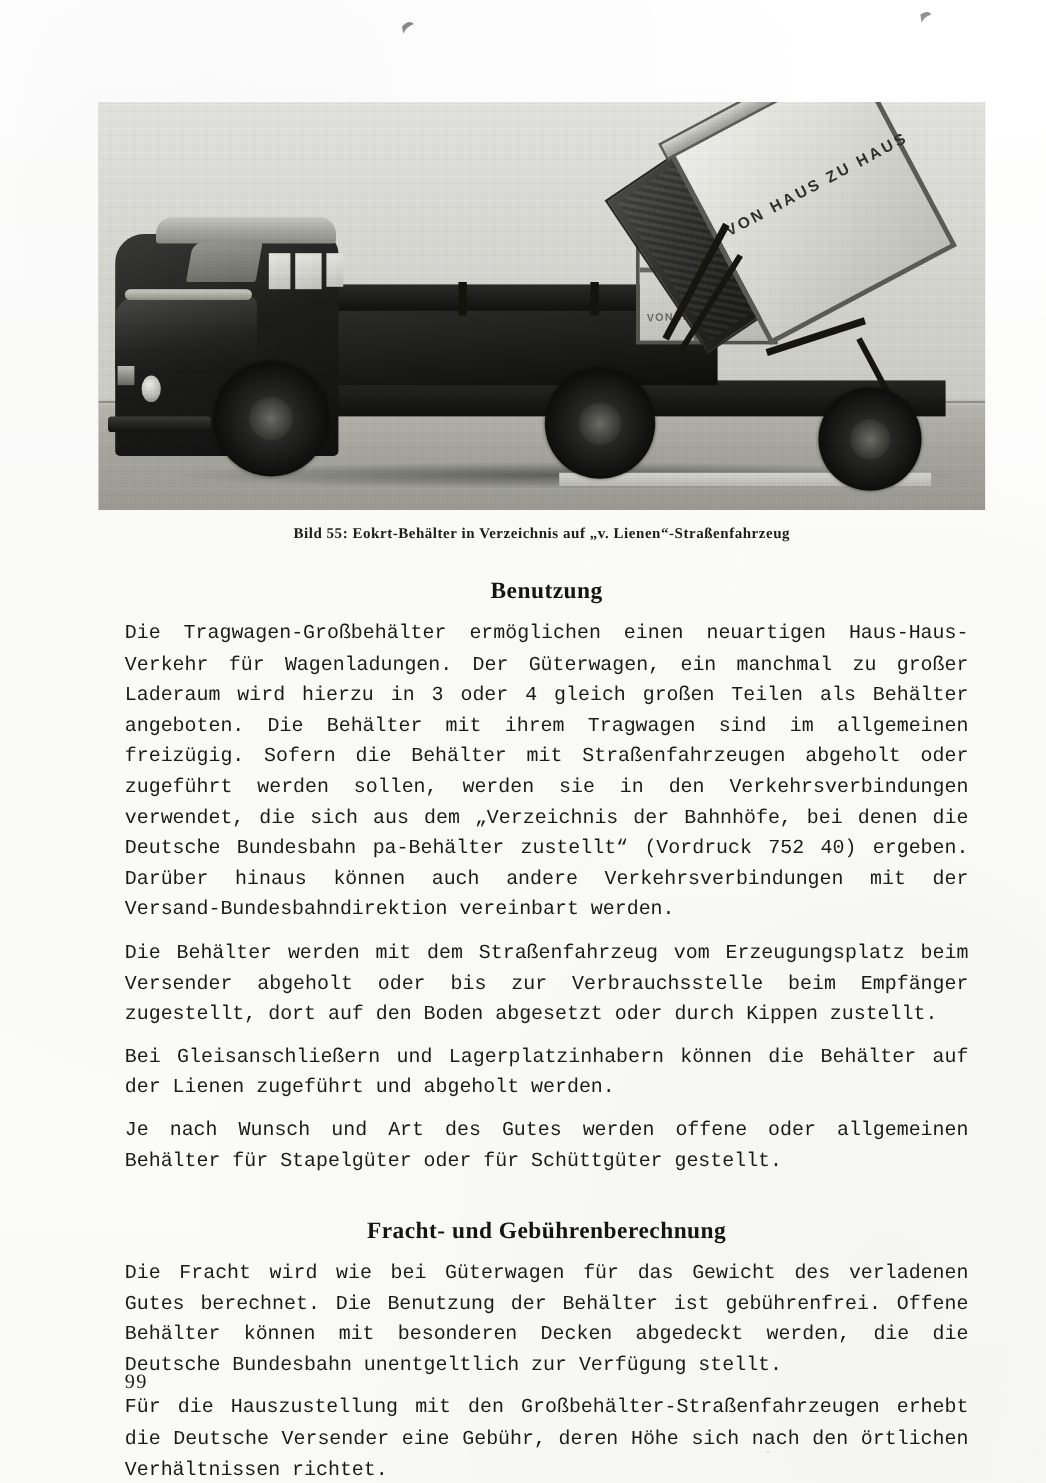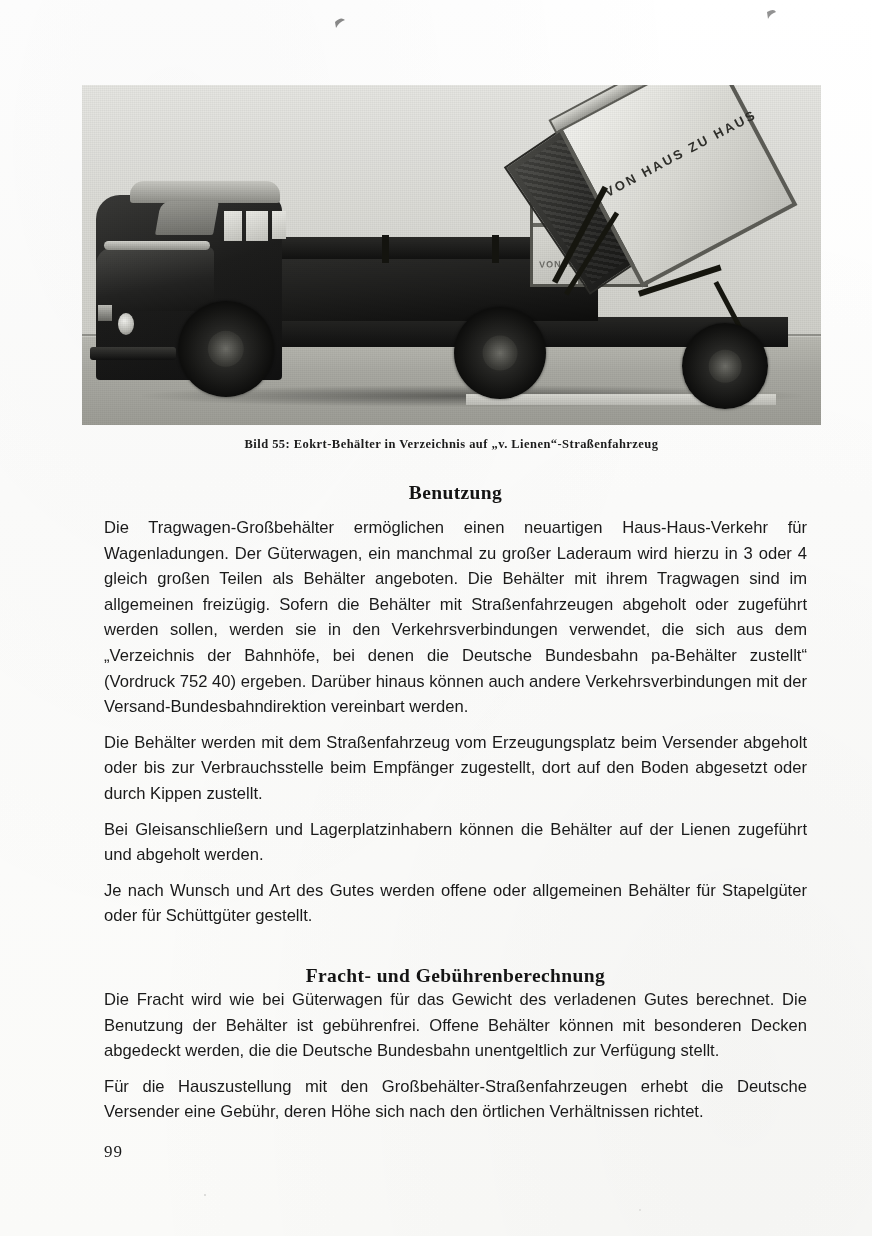"Die Tragwagen-Großbehälter ermöglichen" p.para { font-family: Liberation Sans, sans-serif -> Liberation Mono, monospace }
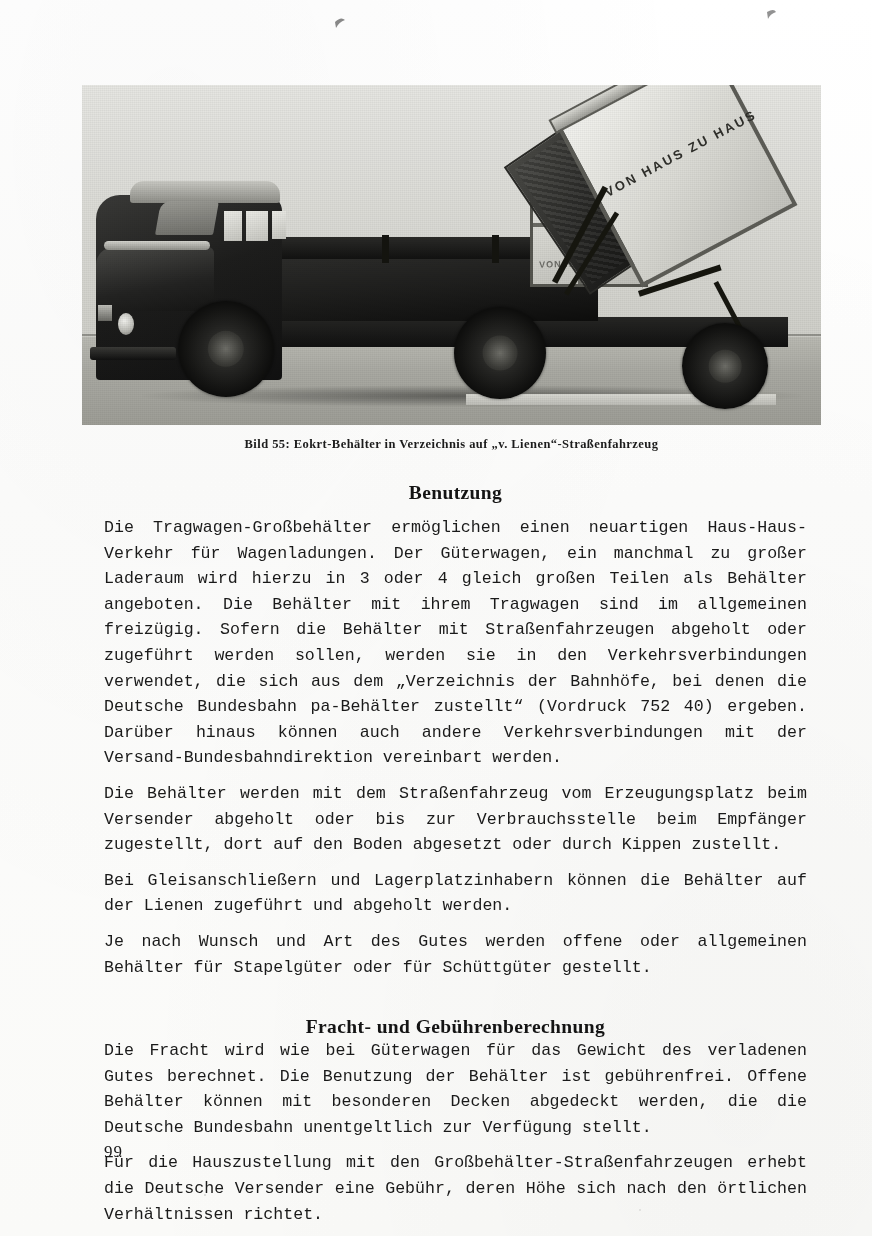"Fracht- und Gebührenberechnung" h2.sec.second { margin-bottom: none -> 10px }
